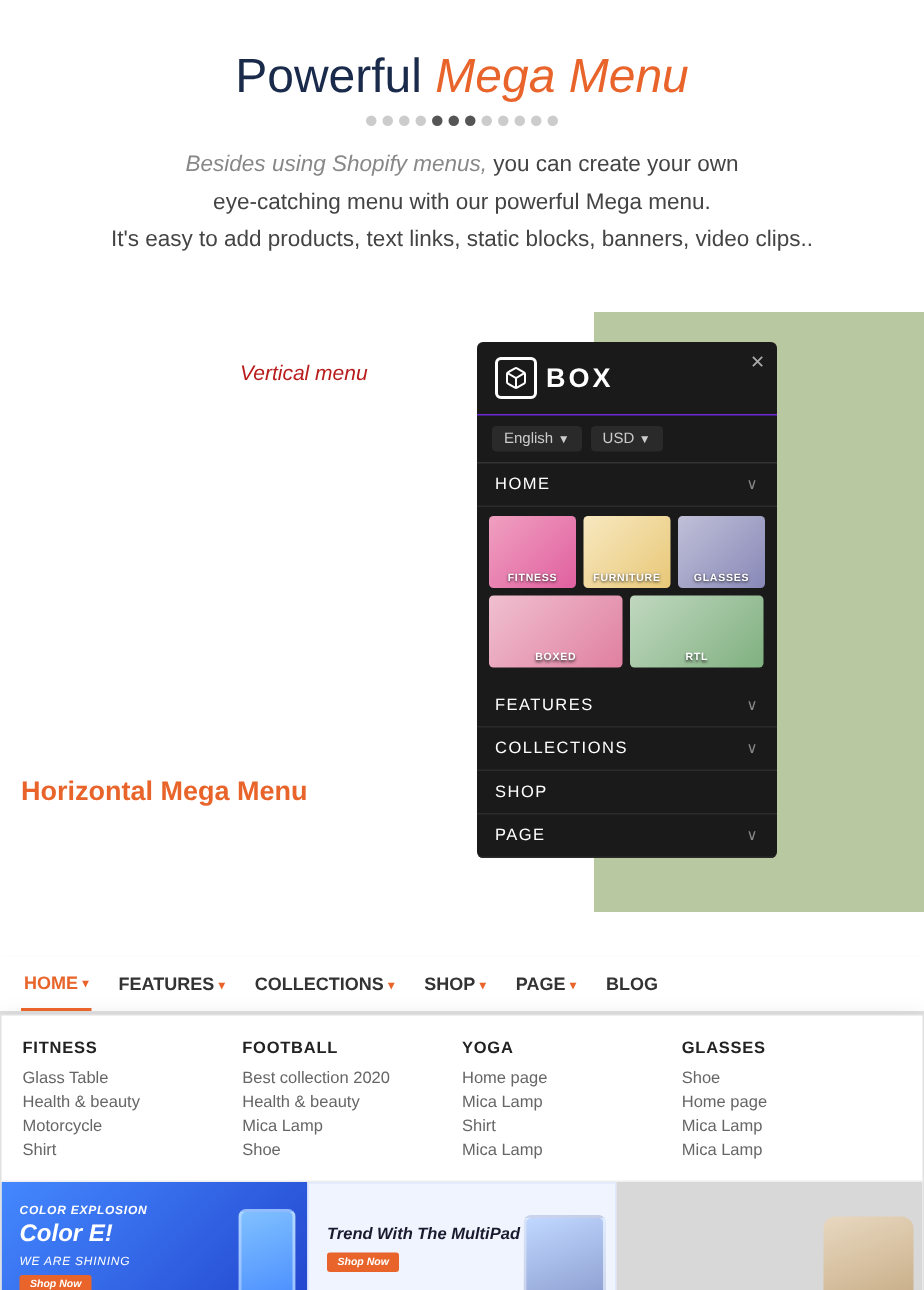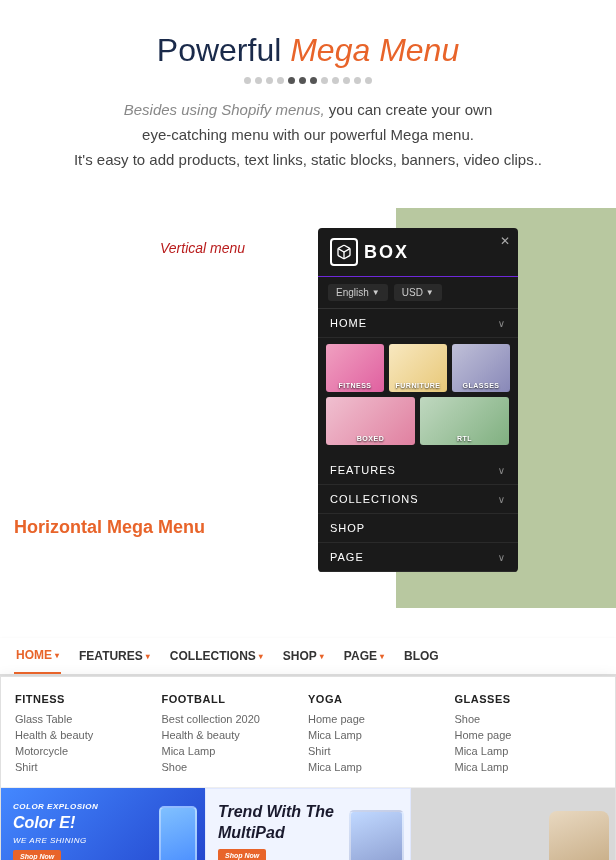"Trend With The MultiPad" div.banner-title-text { font-size: 16px -> 11px }
